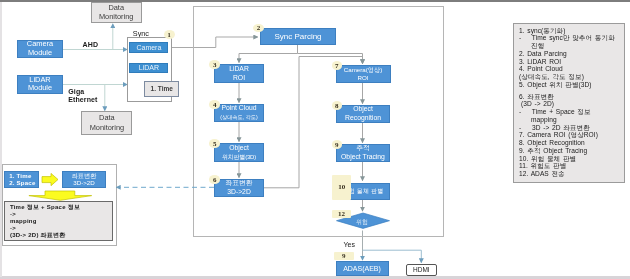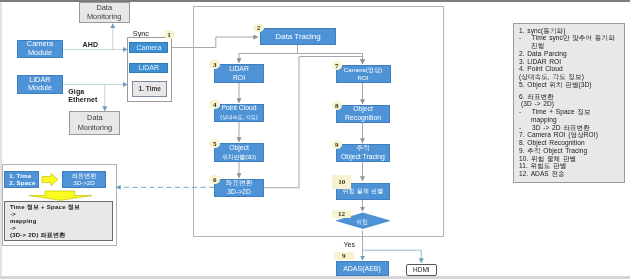"Data Monitoring" .gray { margin-left: none -> 12px }
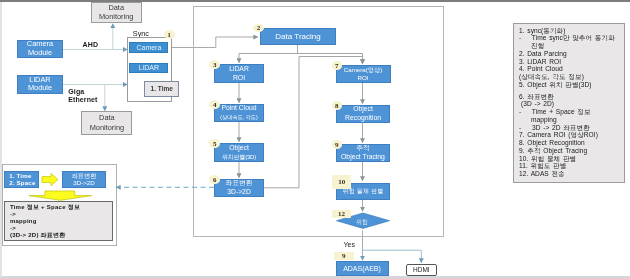"Data Tracing" span { text: Data Tracing -> Sync Parcing }
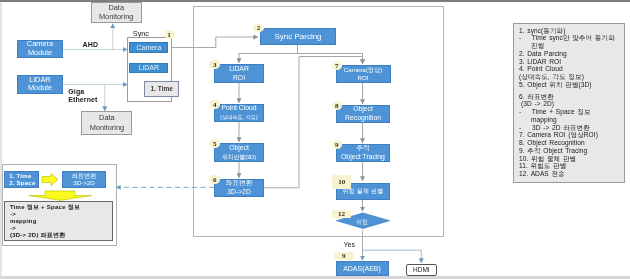"10" div.badge { height: 14px -> 25px }
